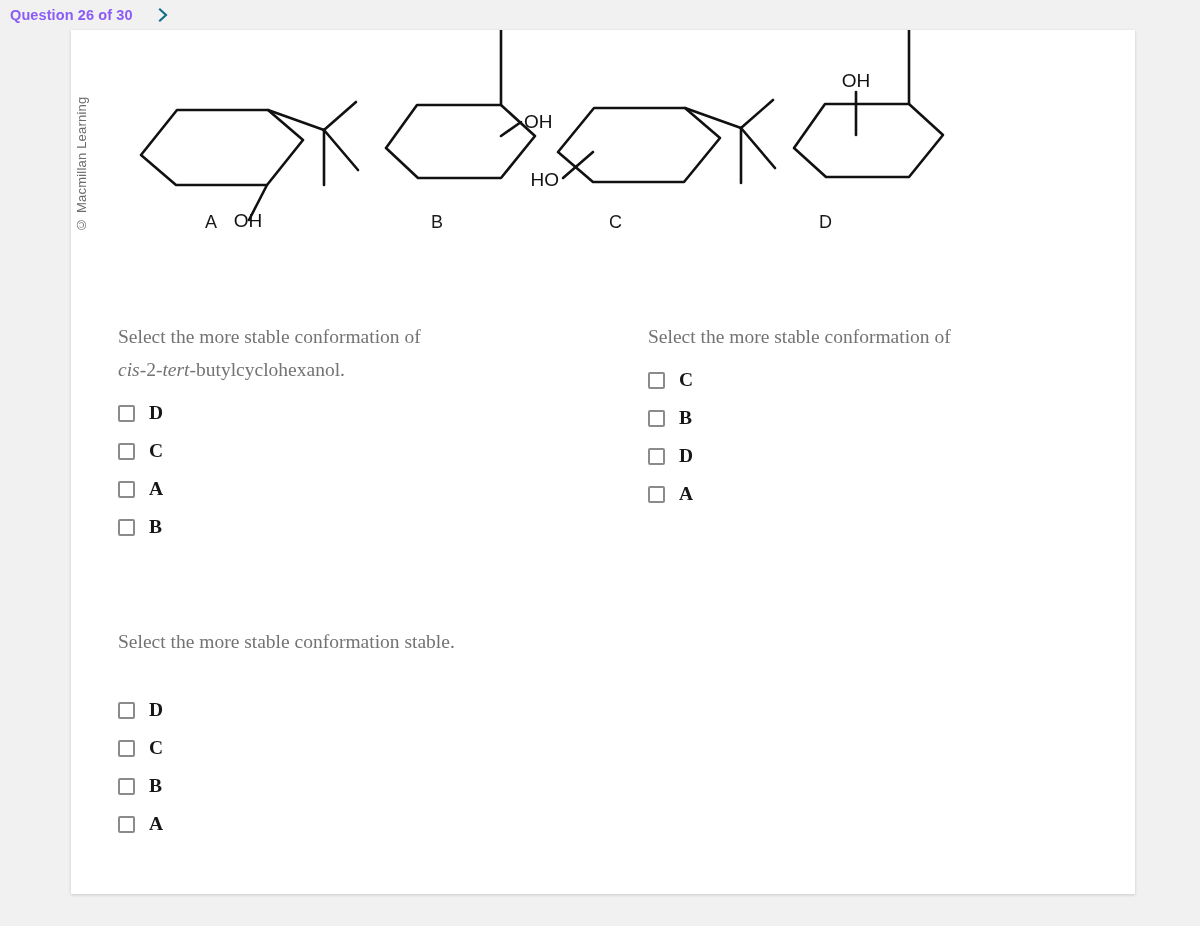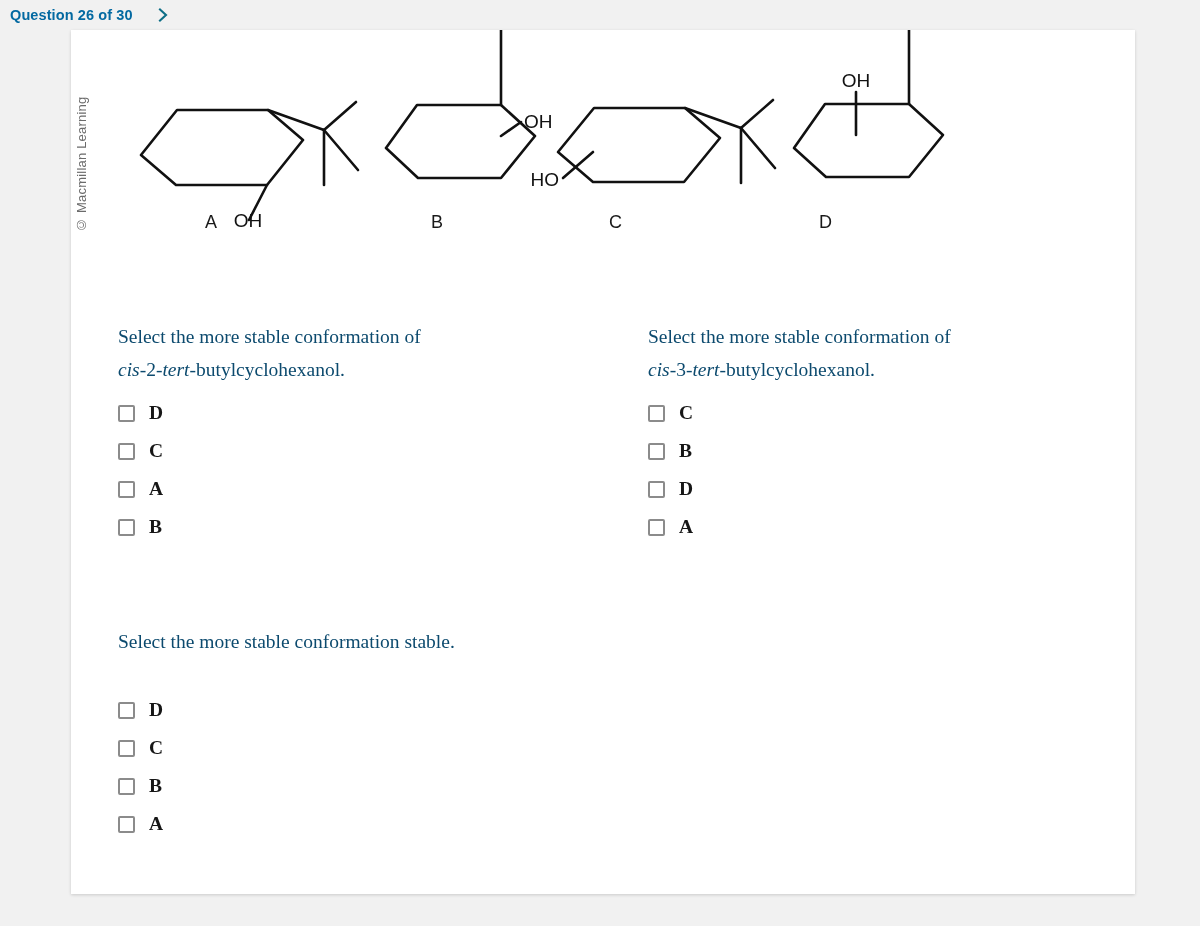"Question 26 of 30" .q-label { color: #0369a1 -> #8b5cf6 }
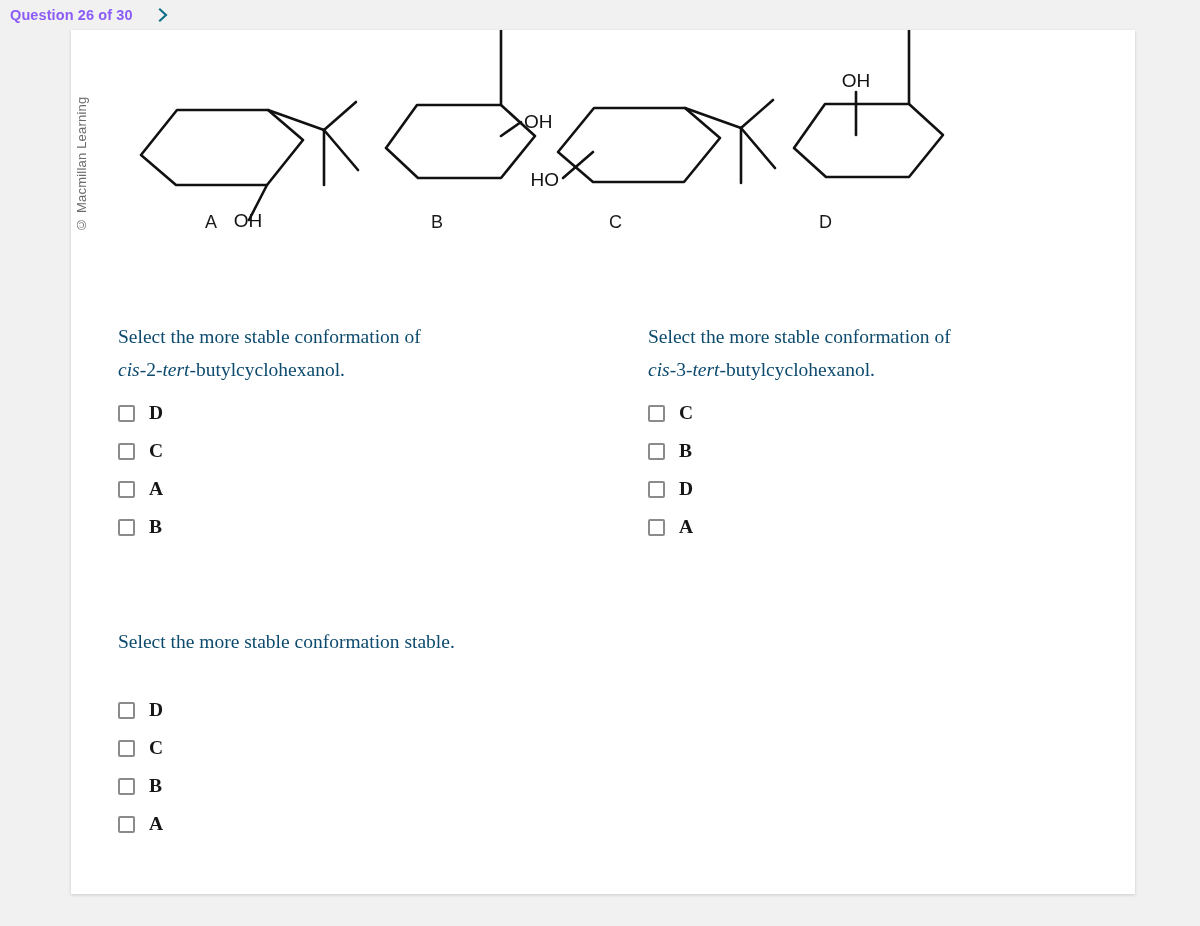"Select the more stable conformation" .qtext { color: #0c4a6e -> #737373 }
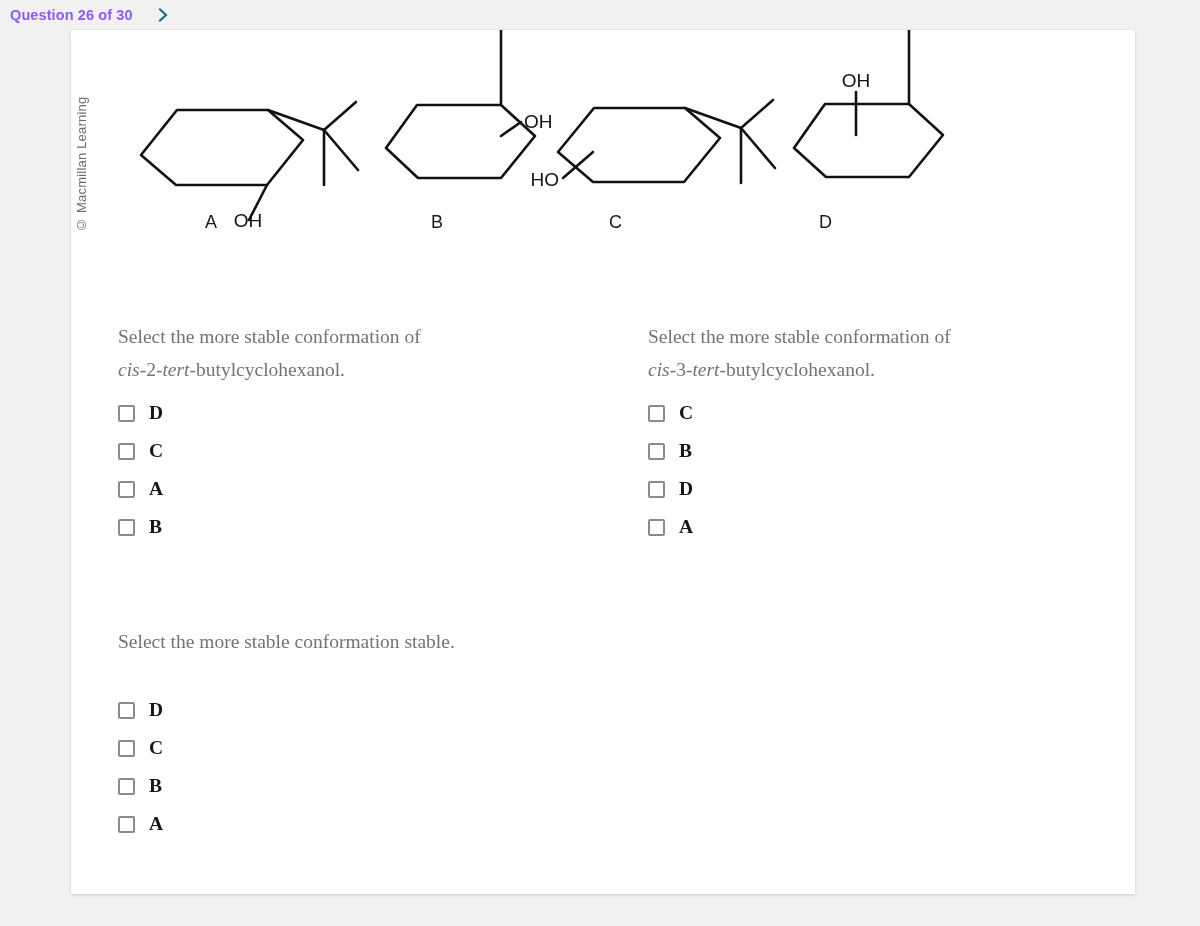"cis-3-tert-butylcyclohexanol." div { html: <div><i>cis</i><span>-3-</span><i>tert</i><span>-butylcyclohexanol.</span></div> -> none }
